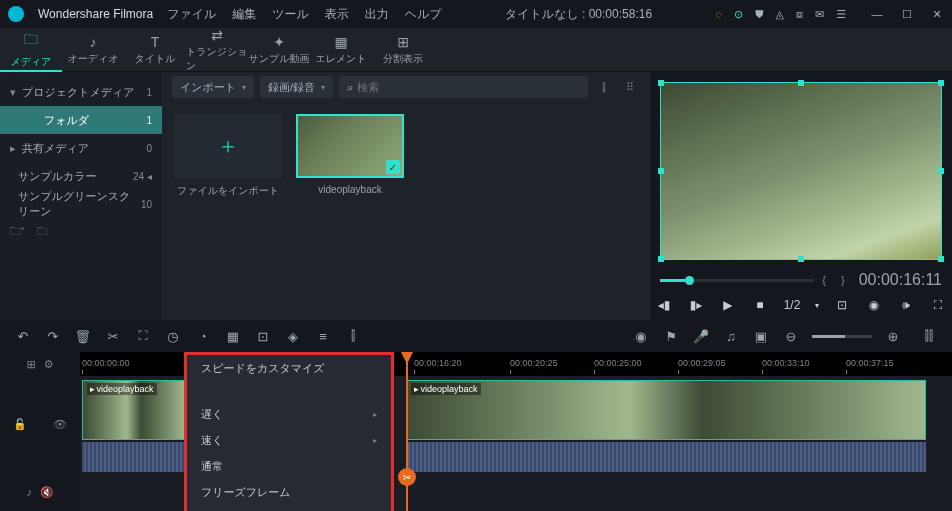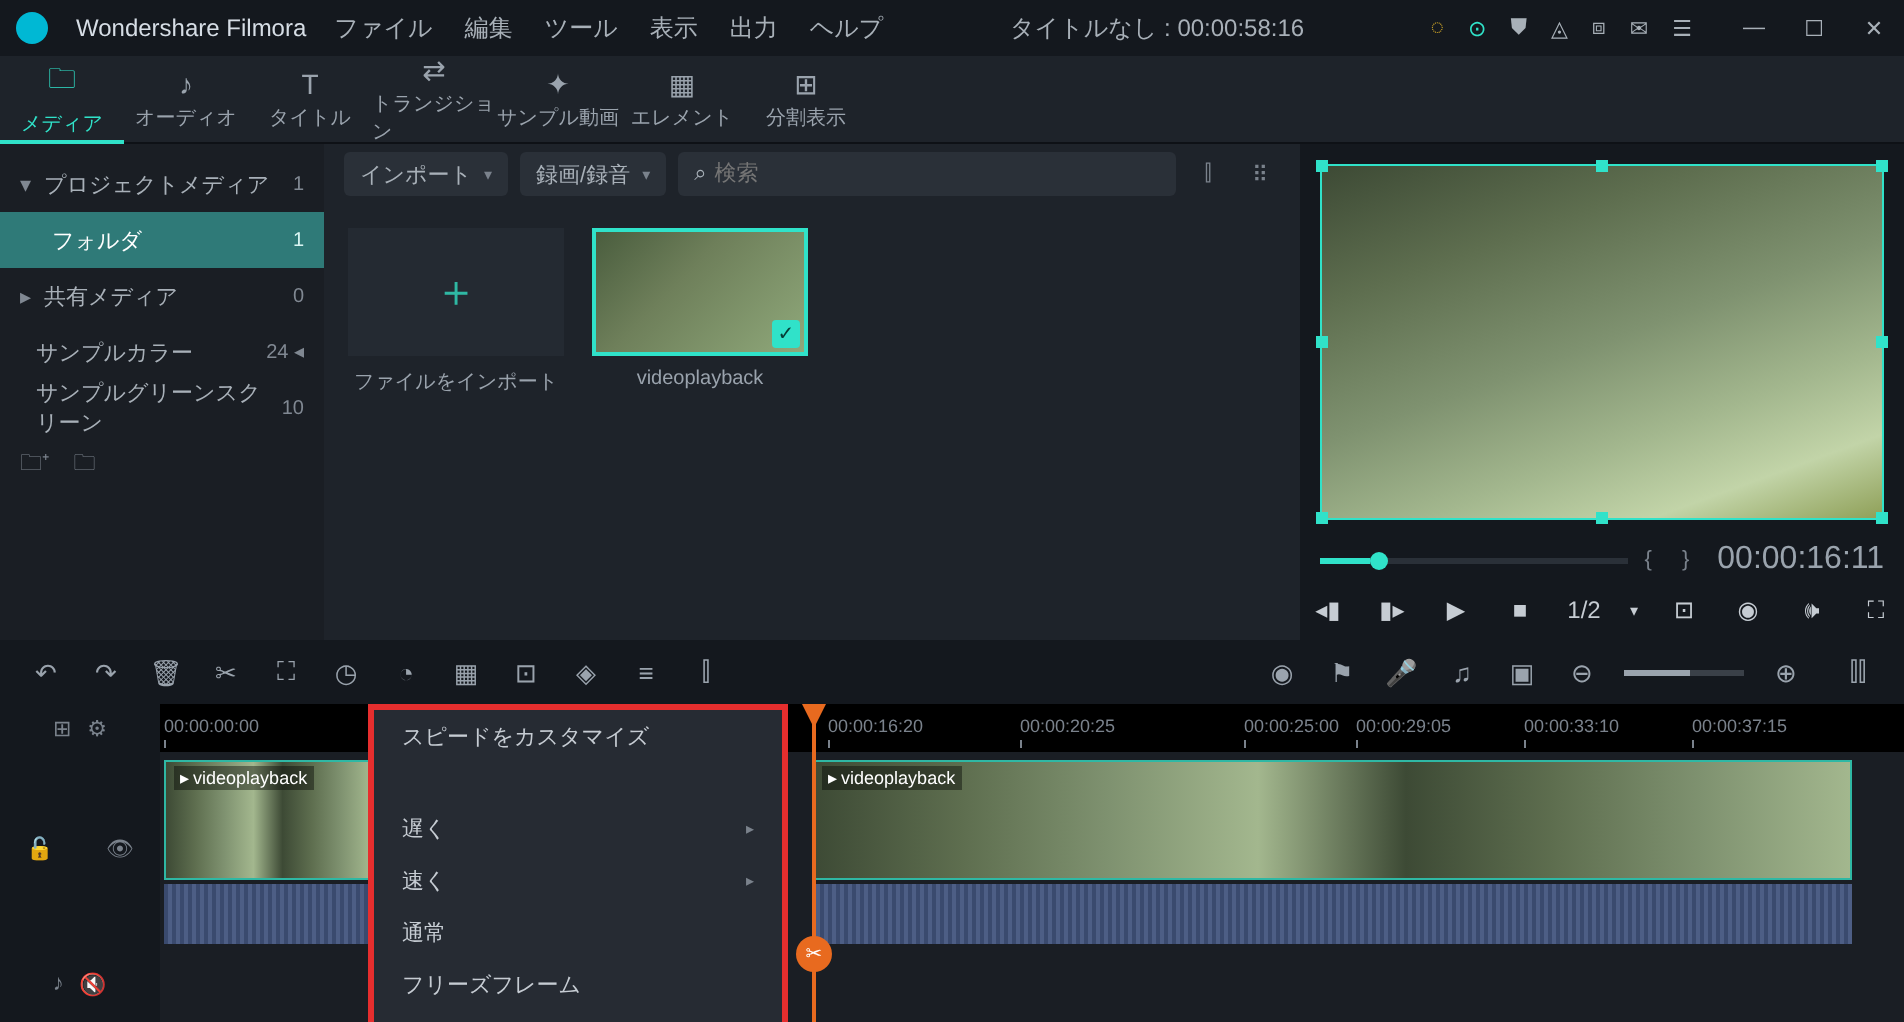"フォルダ" div.tree-row { padding-left: 26px -> 44px }
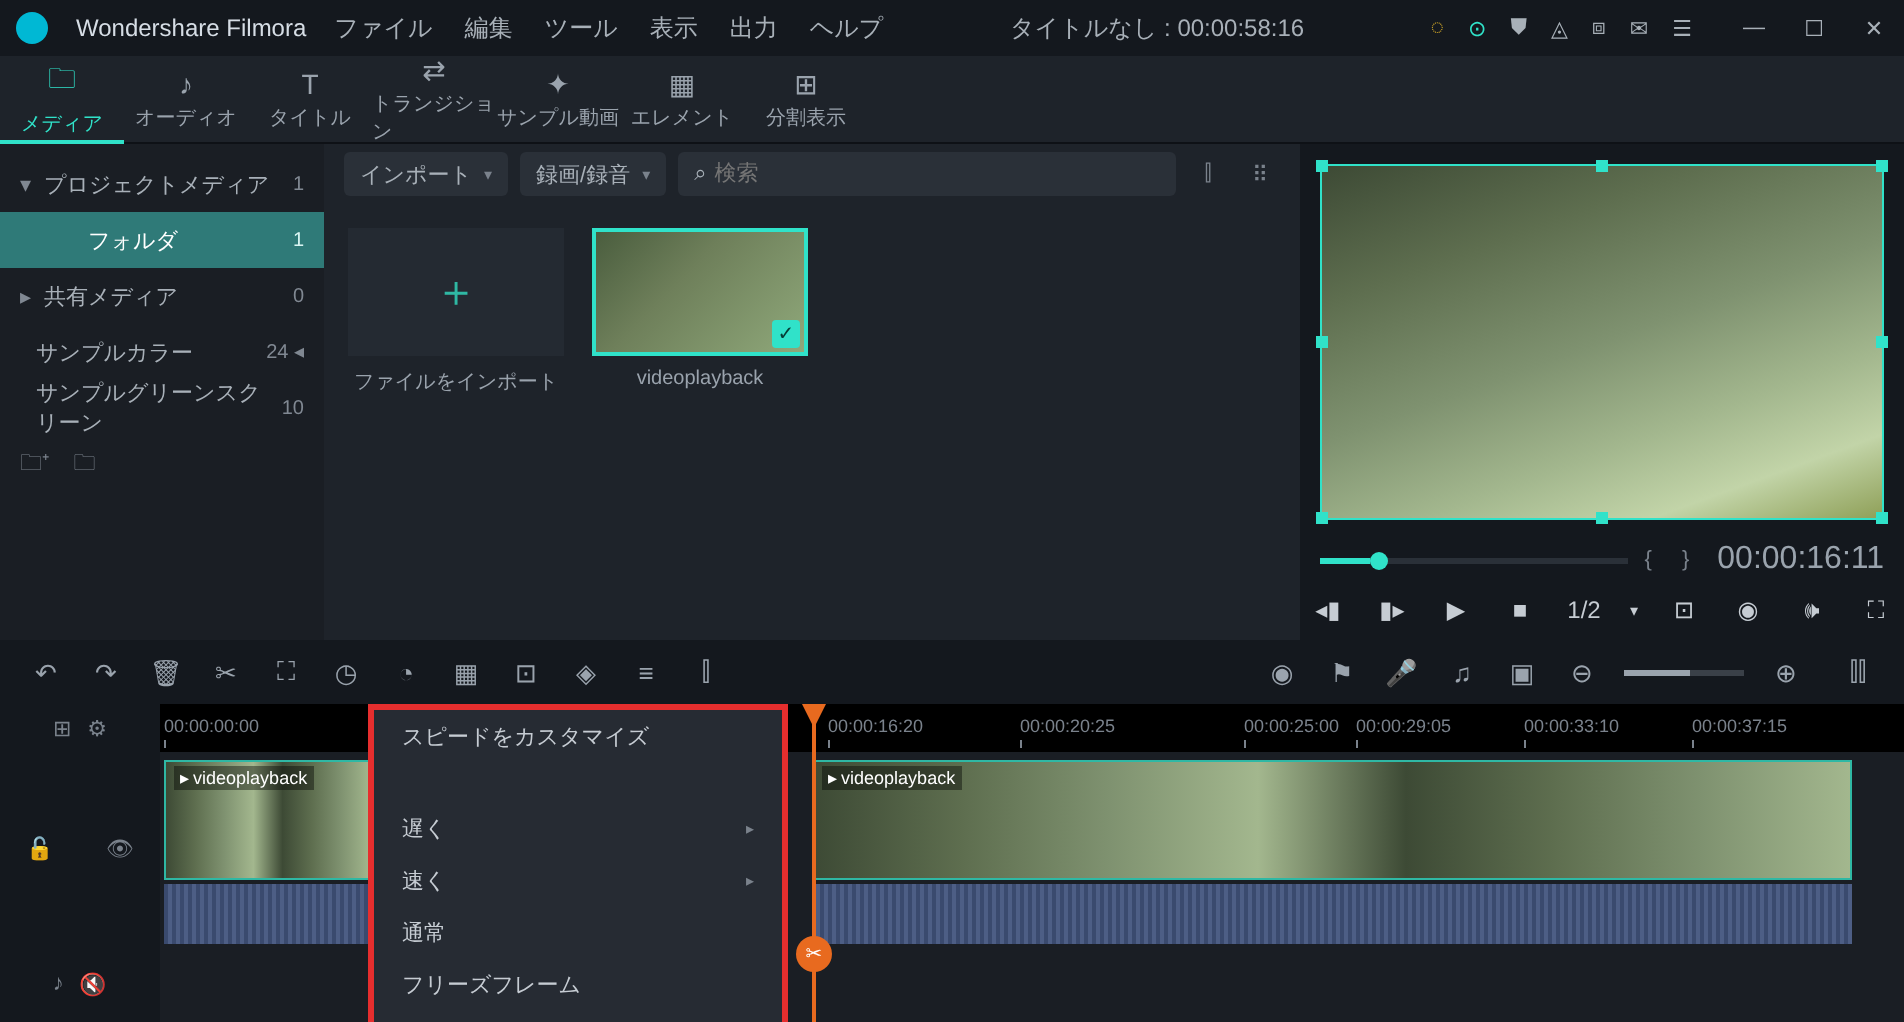"00:00:25:00" span.tick { left: 542px -> 514px }
